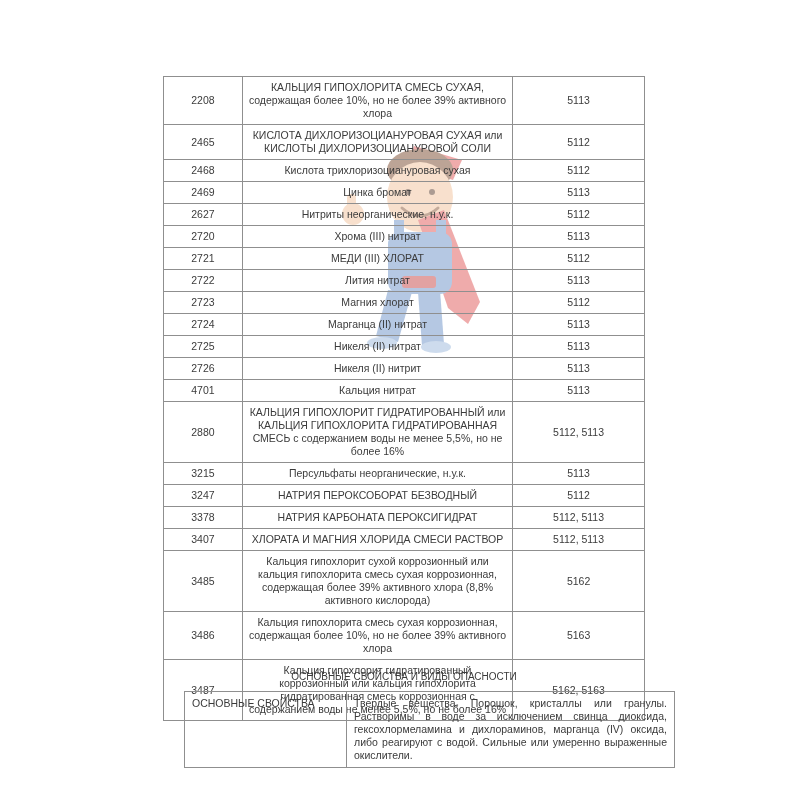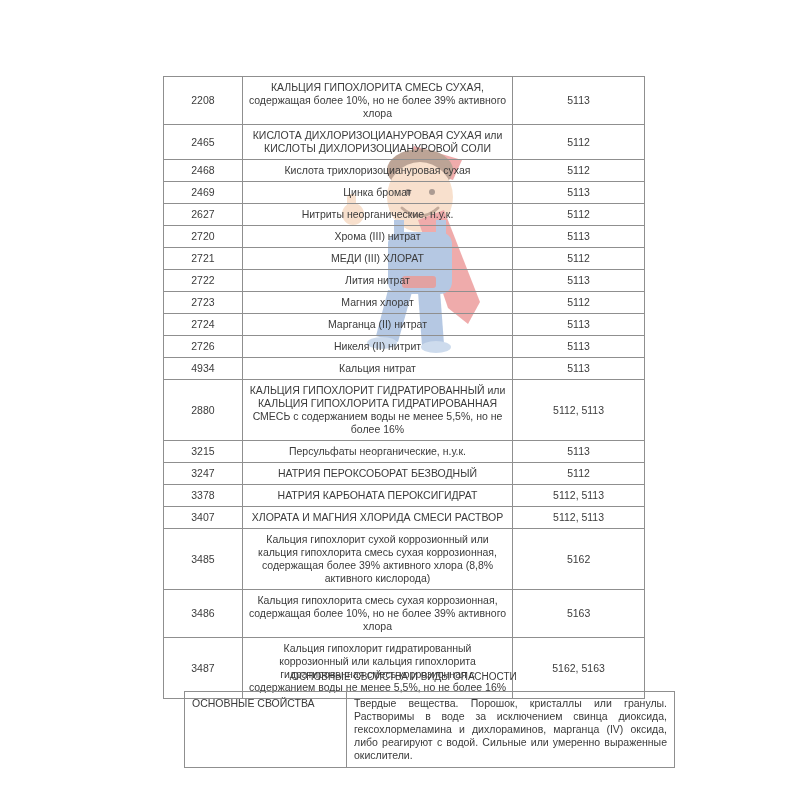"2725" tr { html: none -> <tr> <td>2725</td> <td>Никеля (II) нитрат</td> <td>5113</td> </tr> }
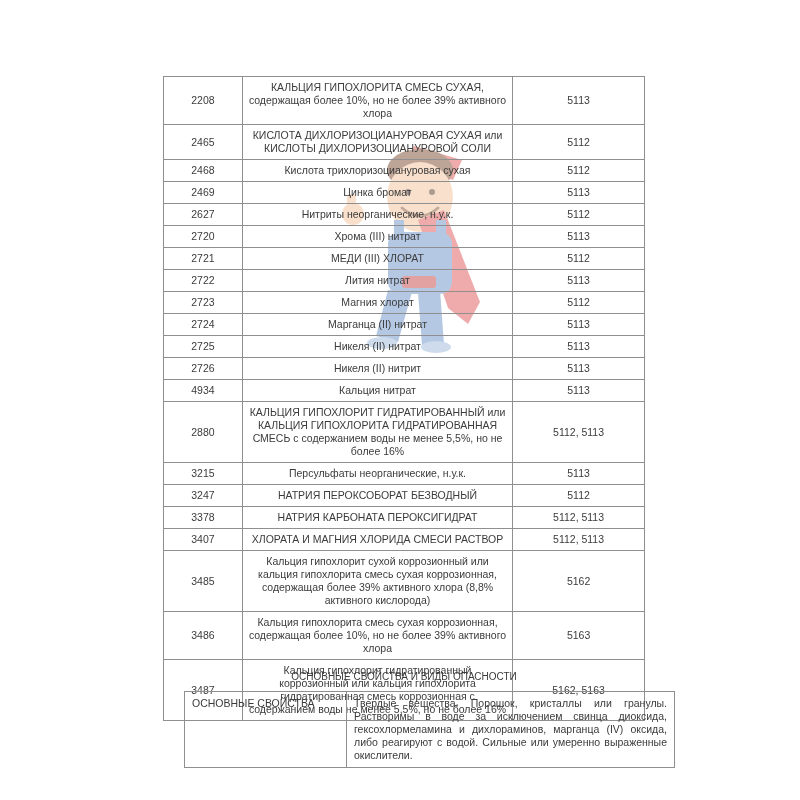"4934" td.col-un { text: 4934 -> 4701 }
